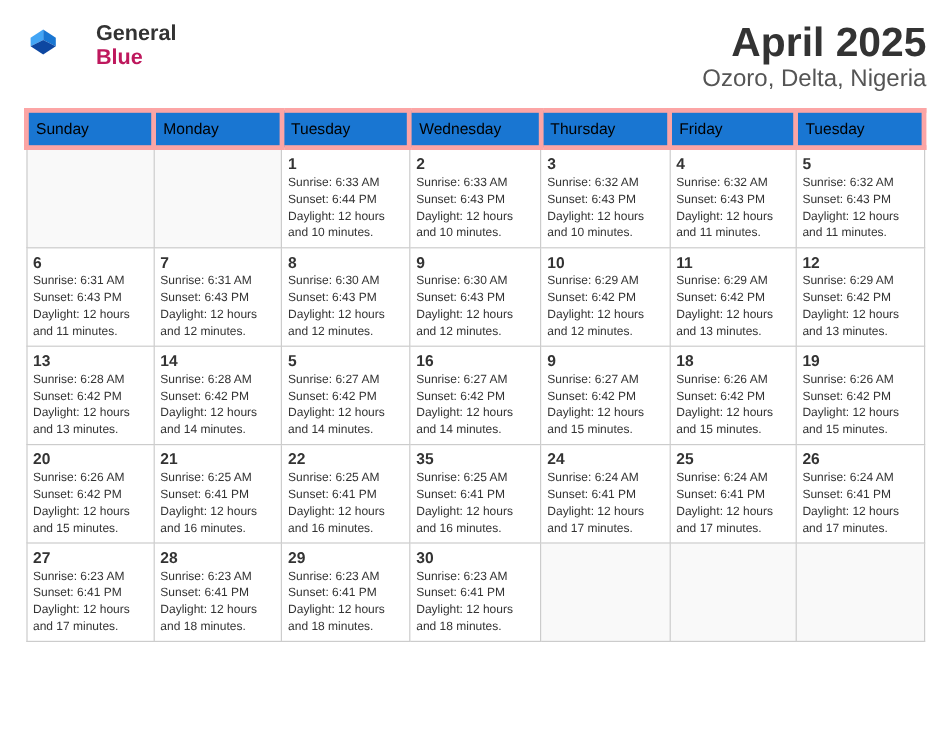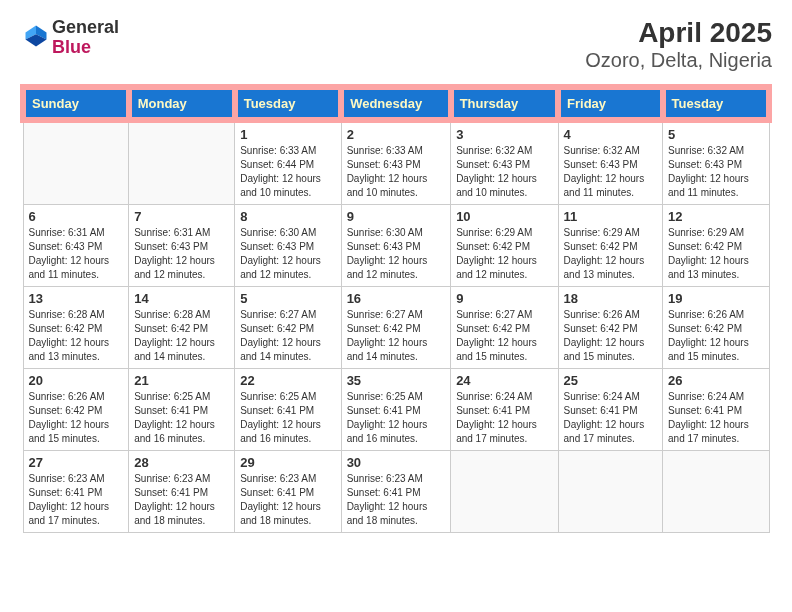"General" .logo-text { margin-left: none -> 28px }
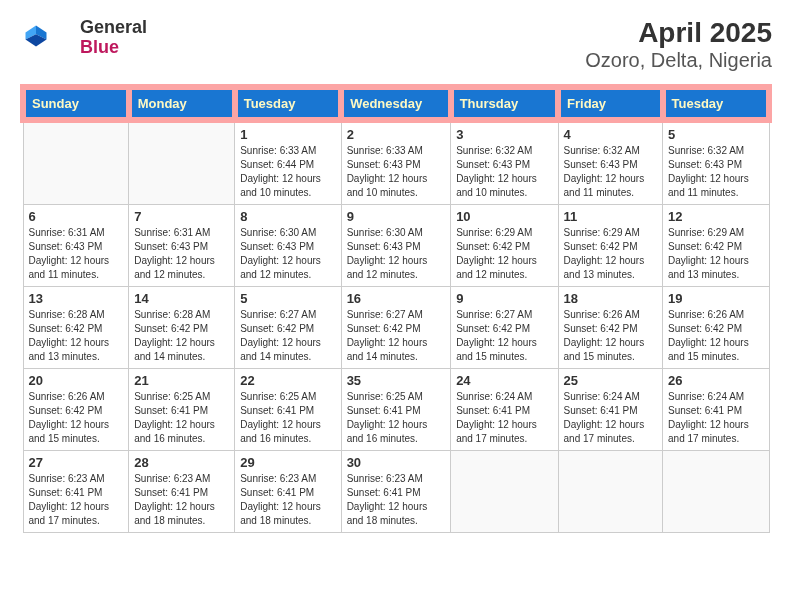"April 2025" .title-main { font-size: 28px -> 34px }
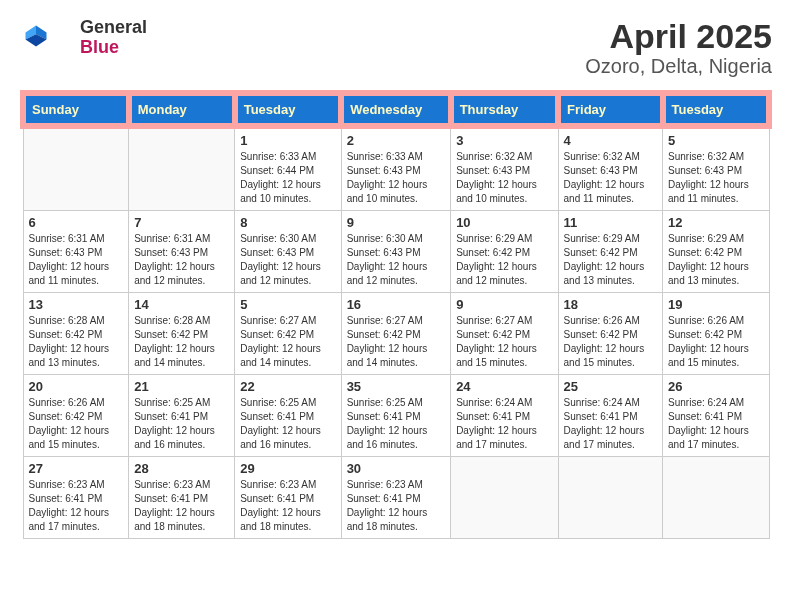"Sunday" .calendar th { border: 6px solid #fca5a5 -> 4px solid #fca5a5; color: #fef9c3 -> #000000; font-weight: bold -> normal }
